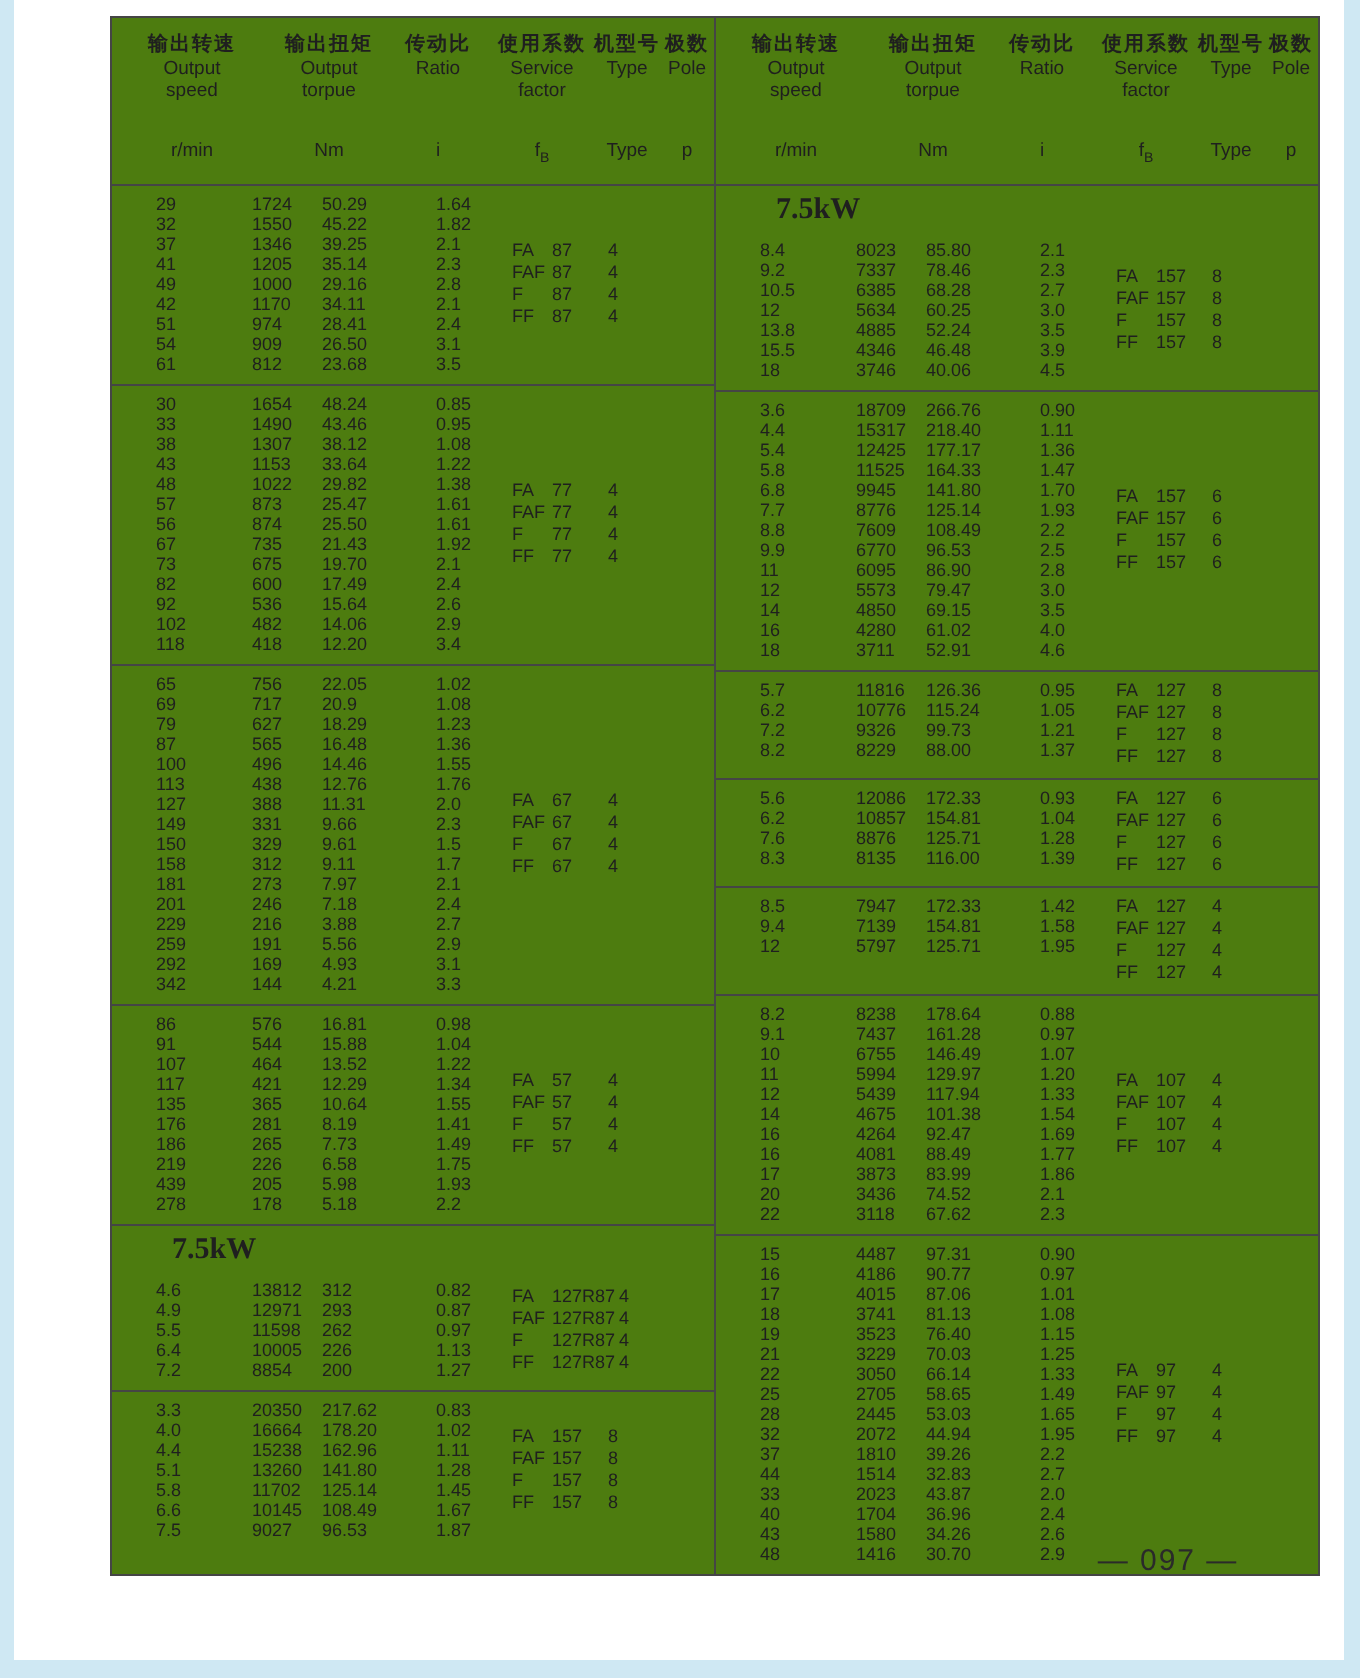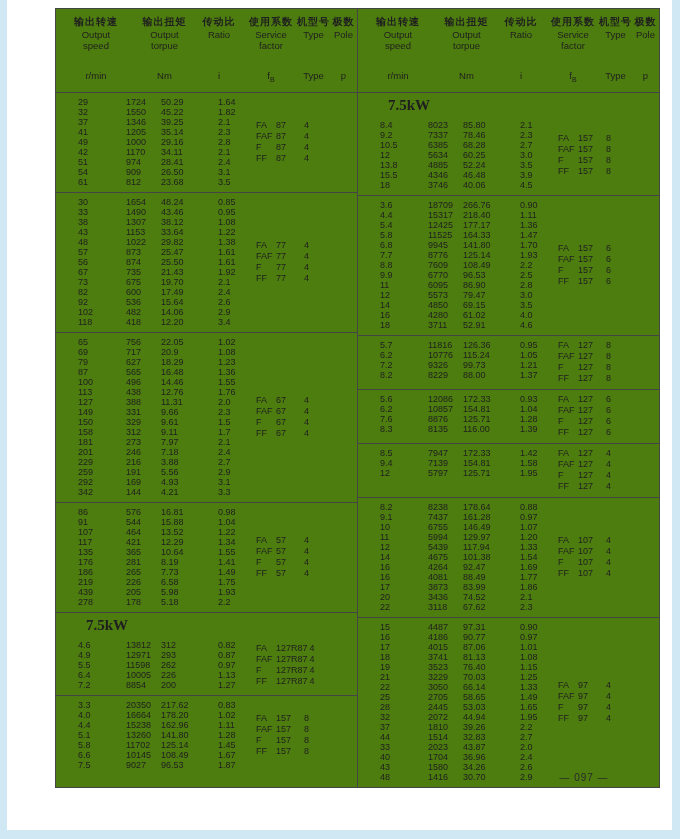"— 097 —" .footer { font-size: 10px -> 15px }
